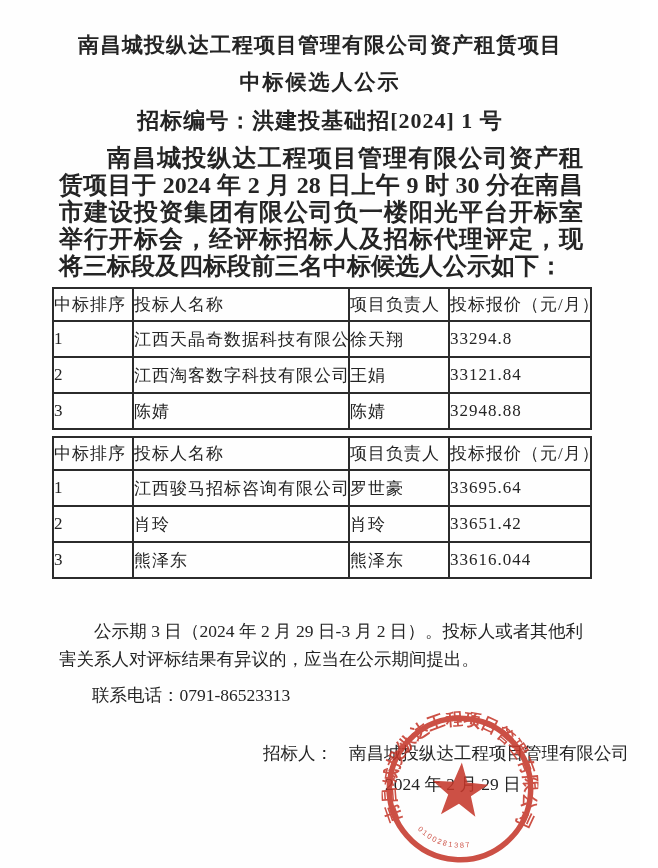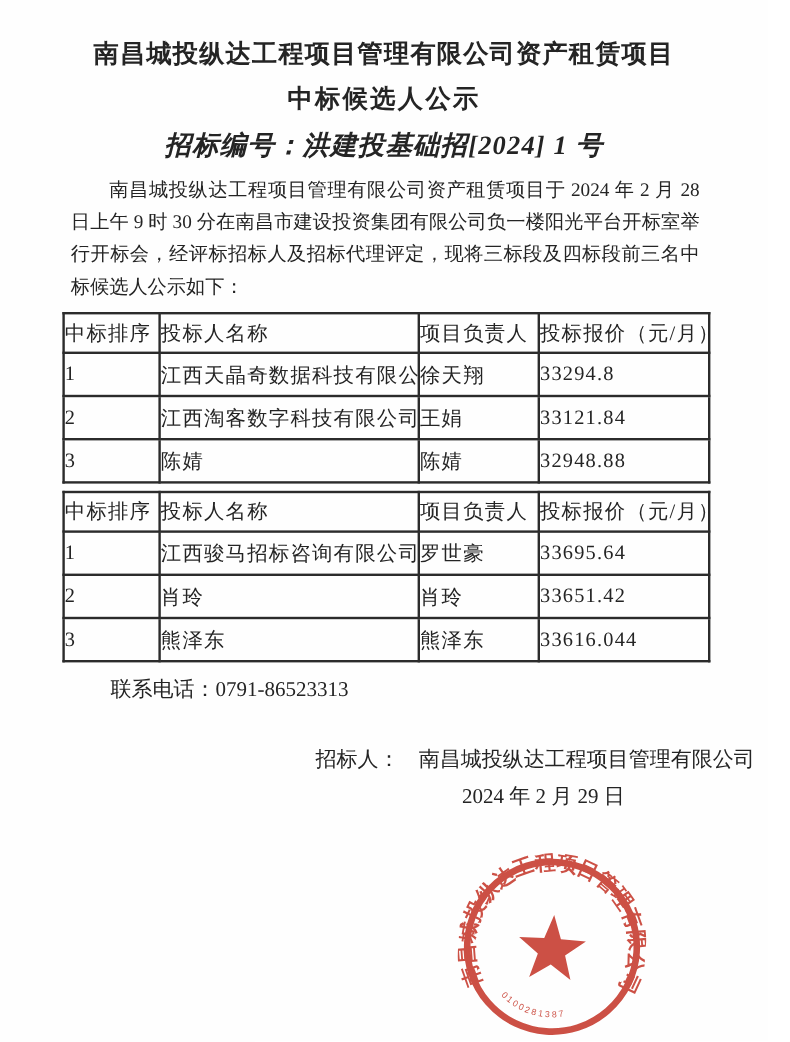"招标编号：洪建投基础招[2024] 1 号" .bid-number { font-style: italic -> none }
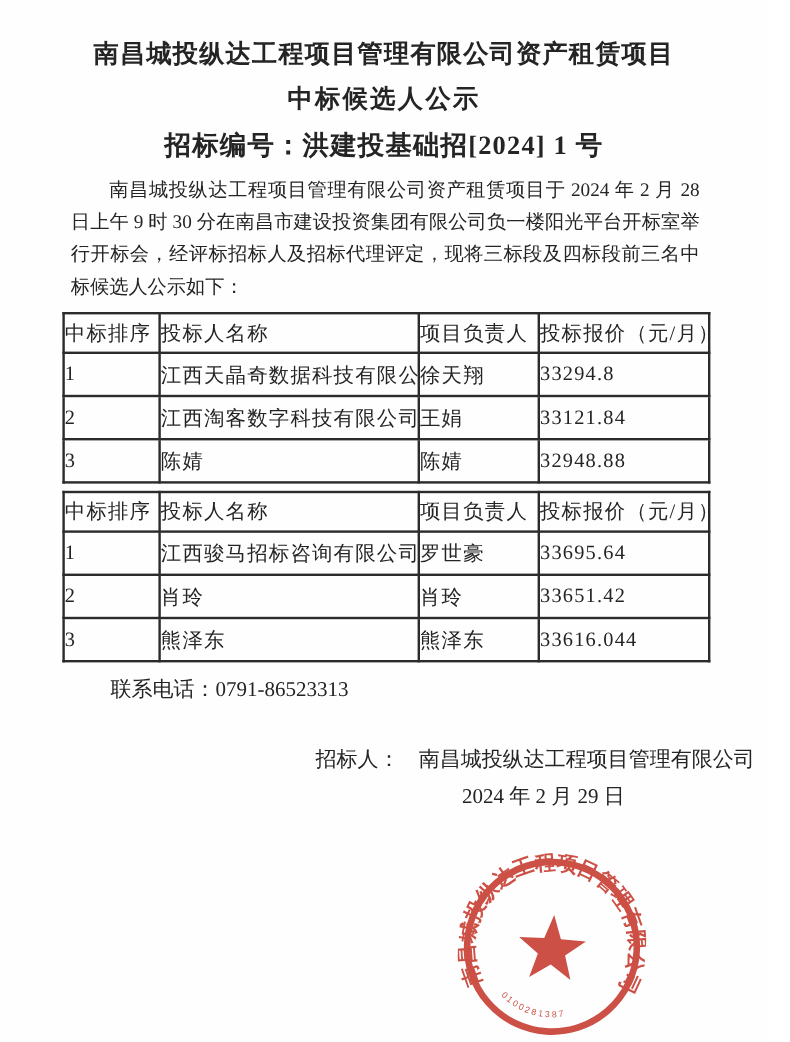"南昌城投纵达工程项目管理有限公司资产租赁项目于 2024 年 2 月" .intro { font-size: 16px -> 24px; font-weight: none -> bold }
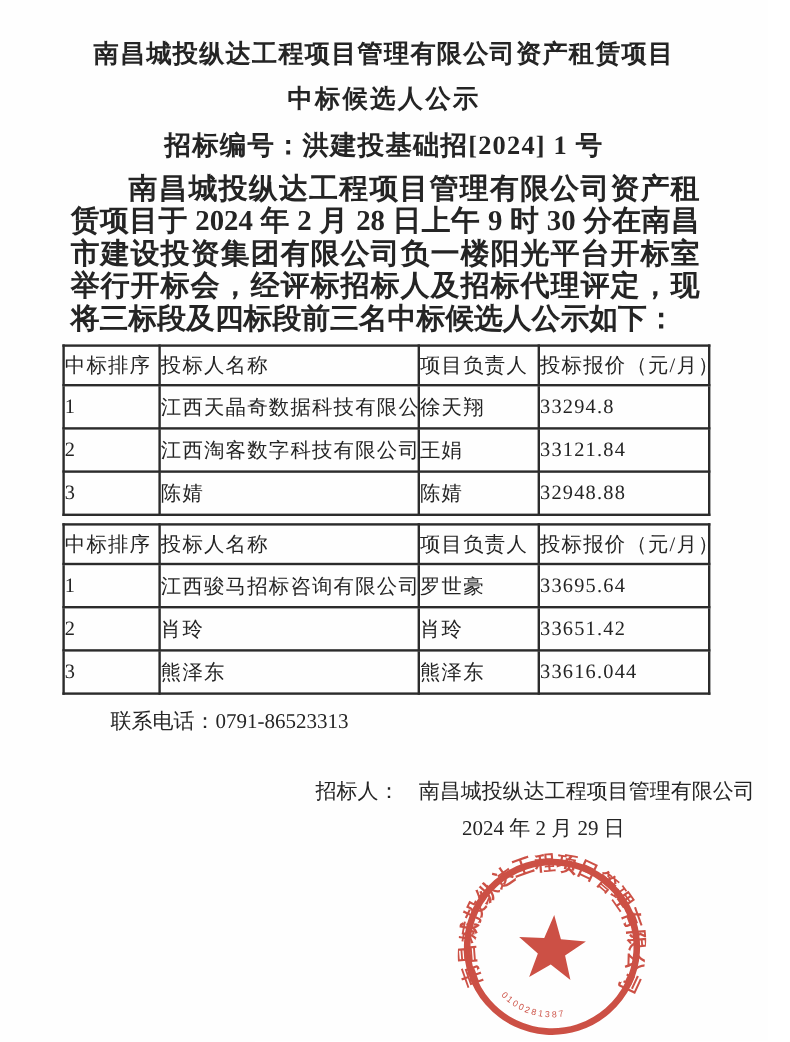"公示期 3 日（2024 年 2" p.notice { html: none -> <p>公示期 3 日（2024 年 2 月 29 日-3 月 2 日）。投标人或者其他利害关系人对评标结果有异议的，应当在公示期间提出。</p> }
